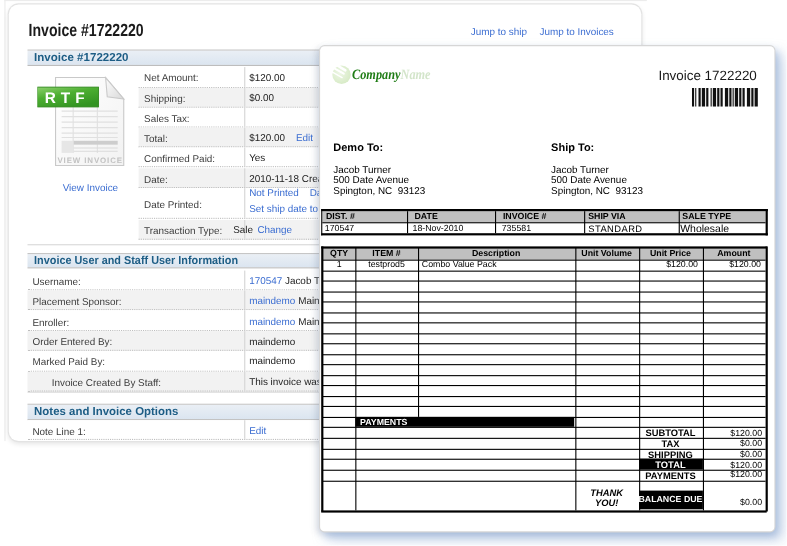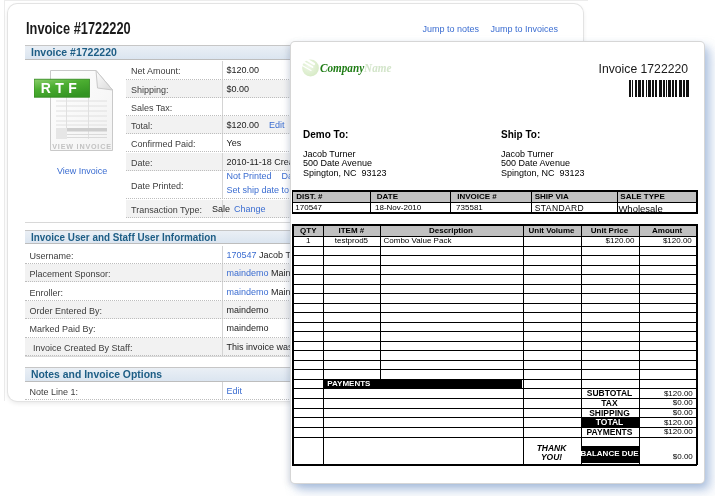"Jump to notes" a.jump { text: notes -> ship }
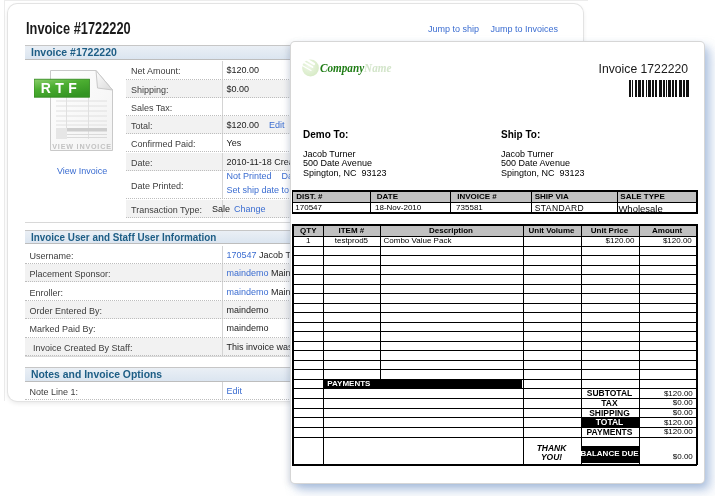"Invoice Created By Staff:" div.flab { left: 8px -> 22px }
